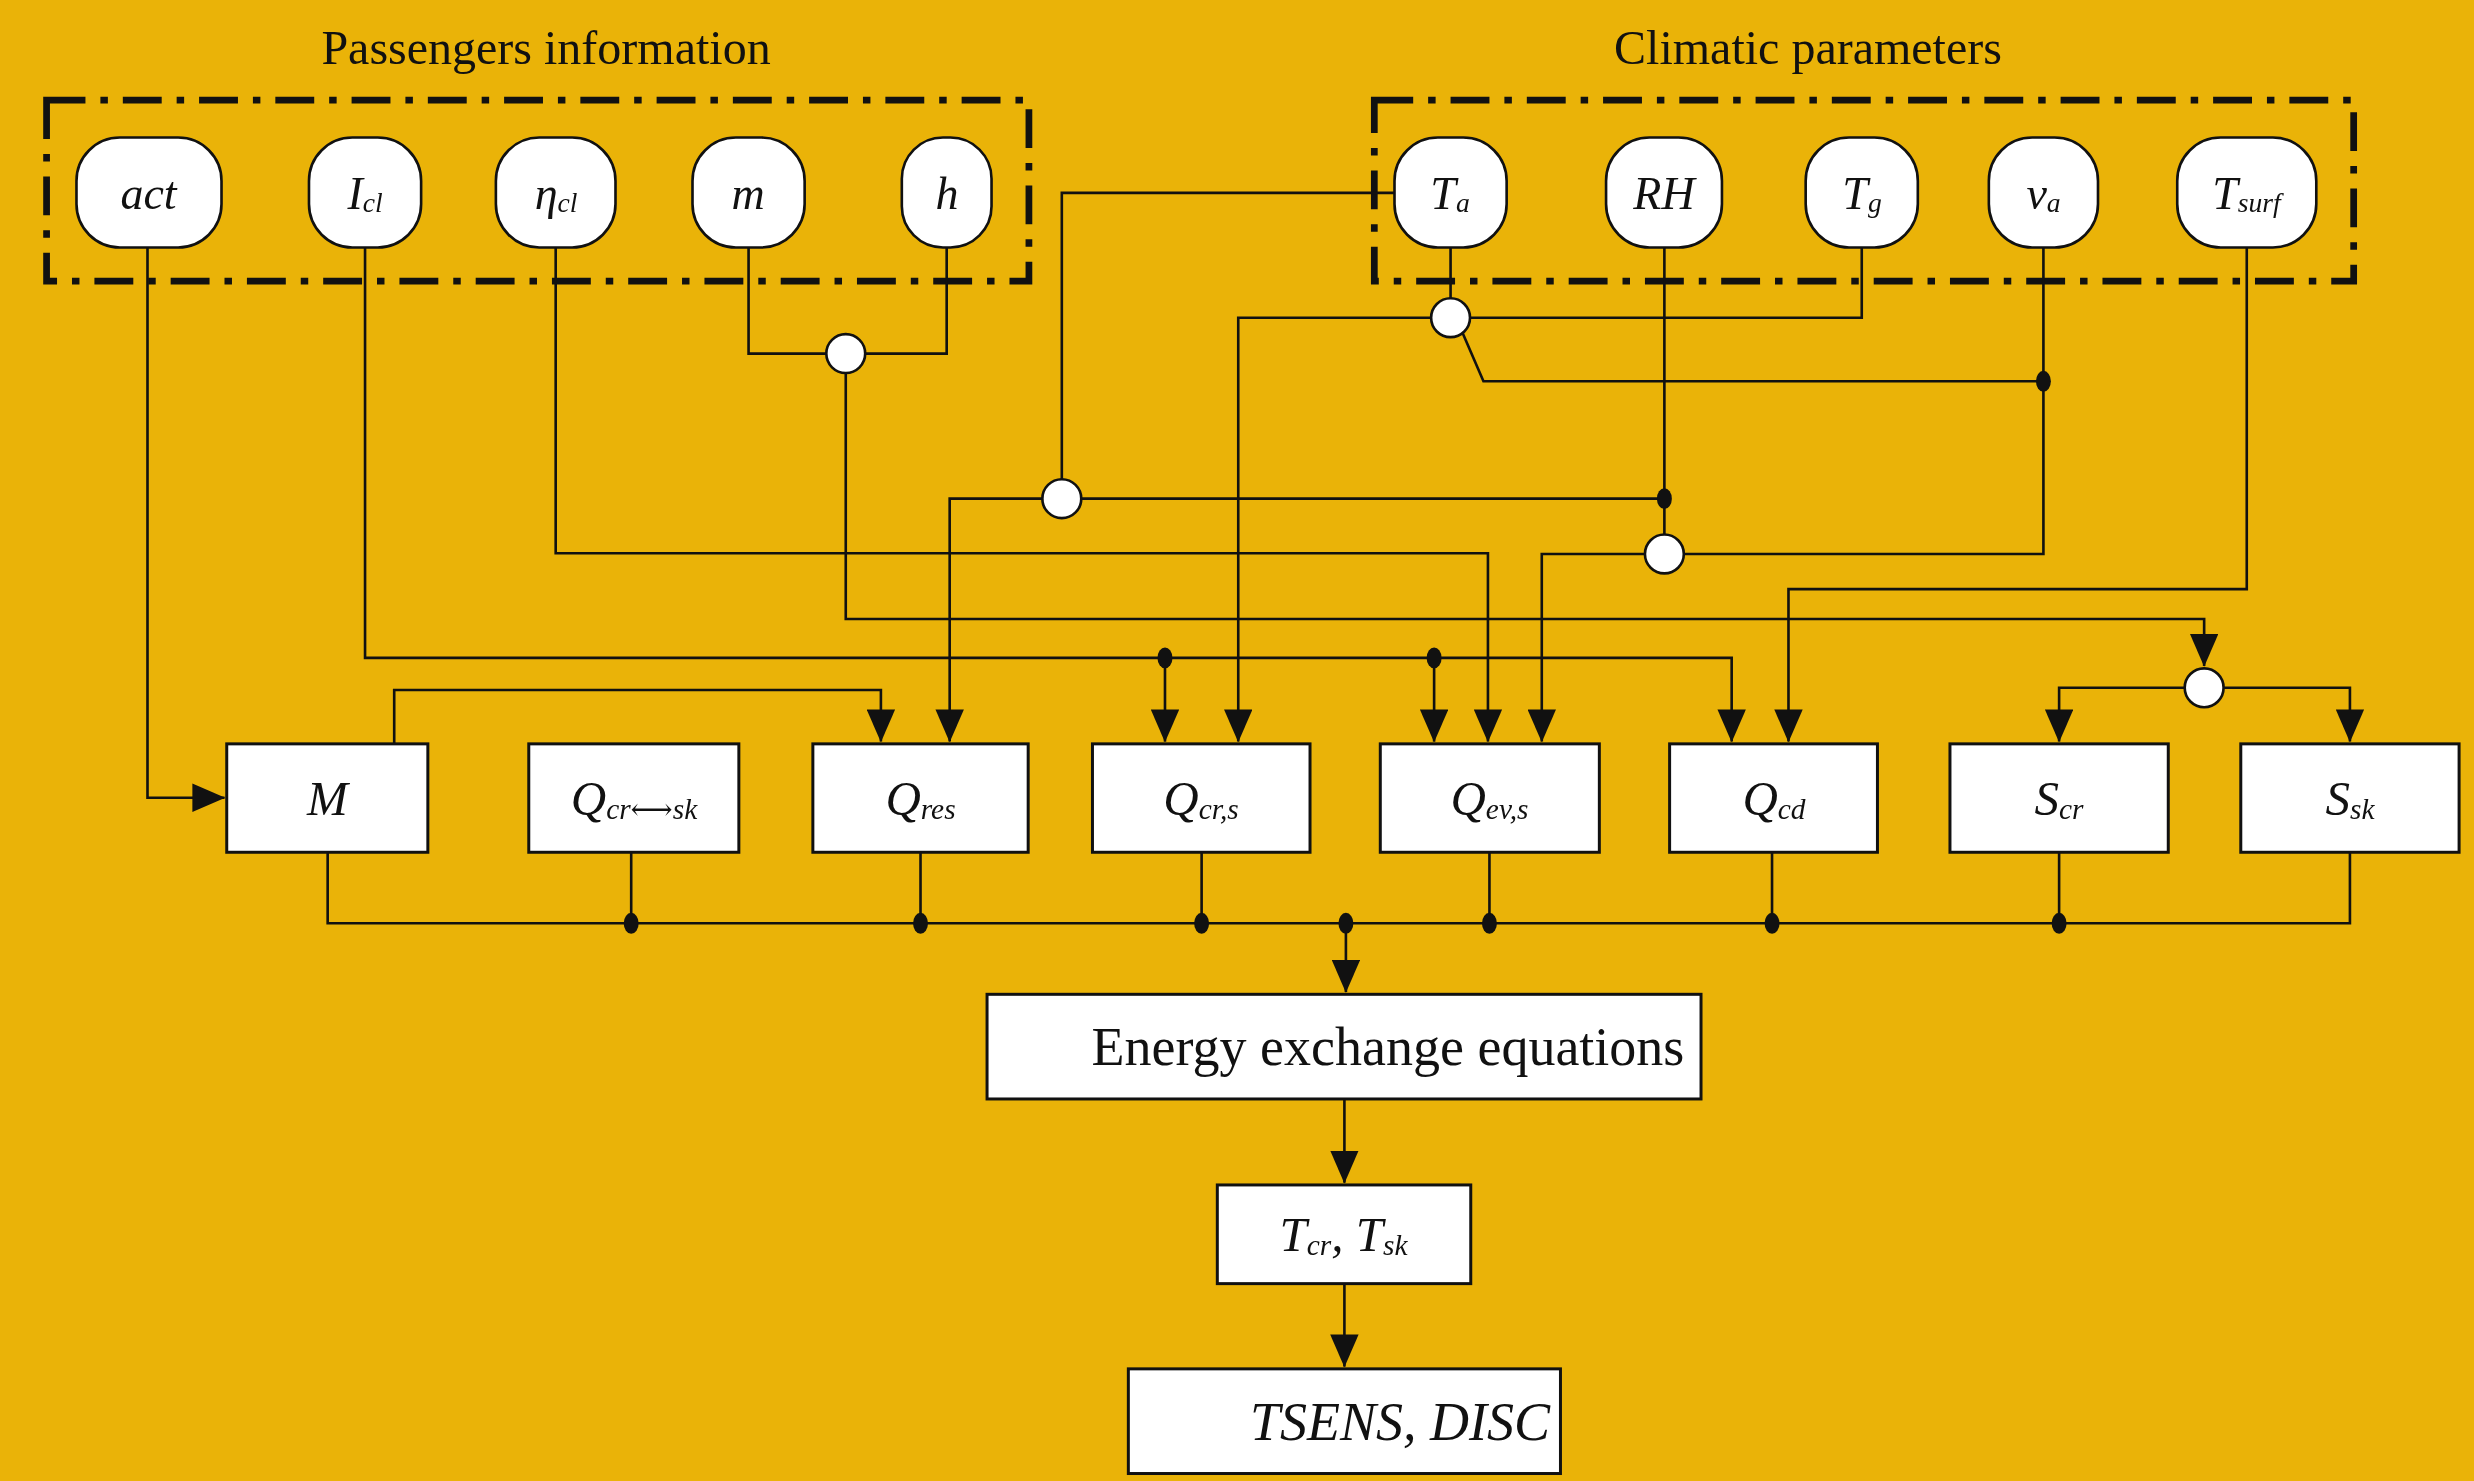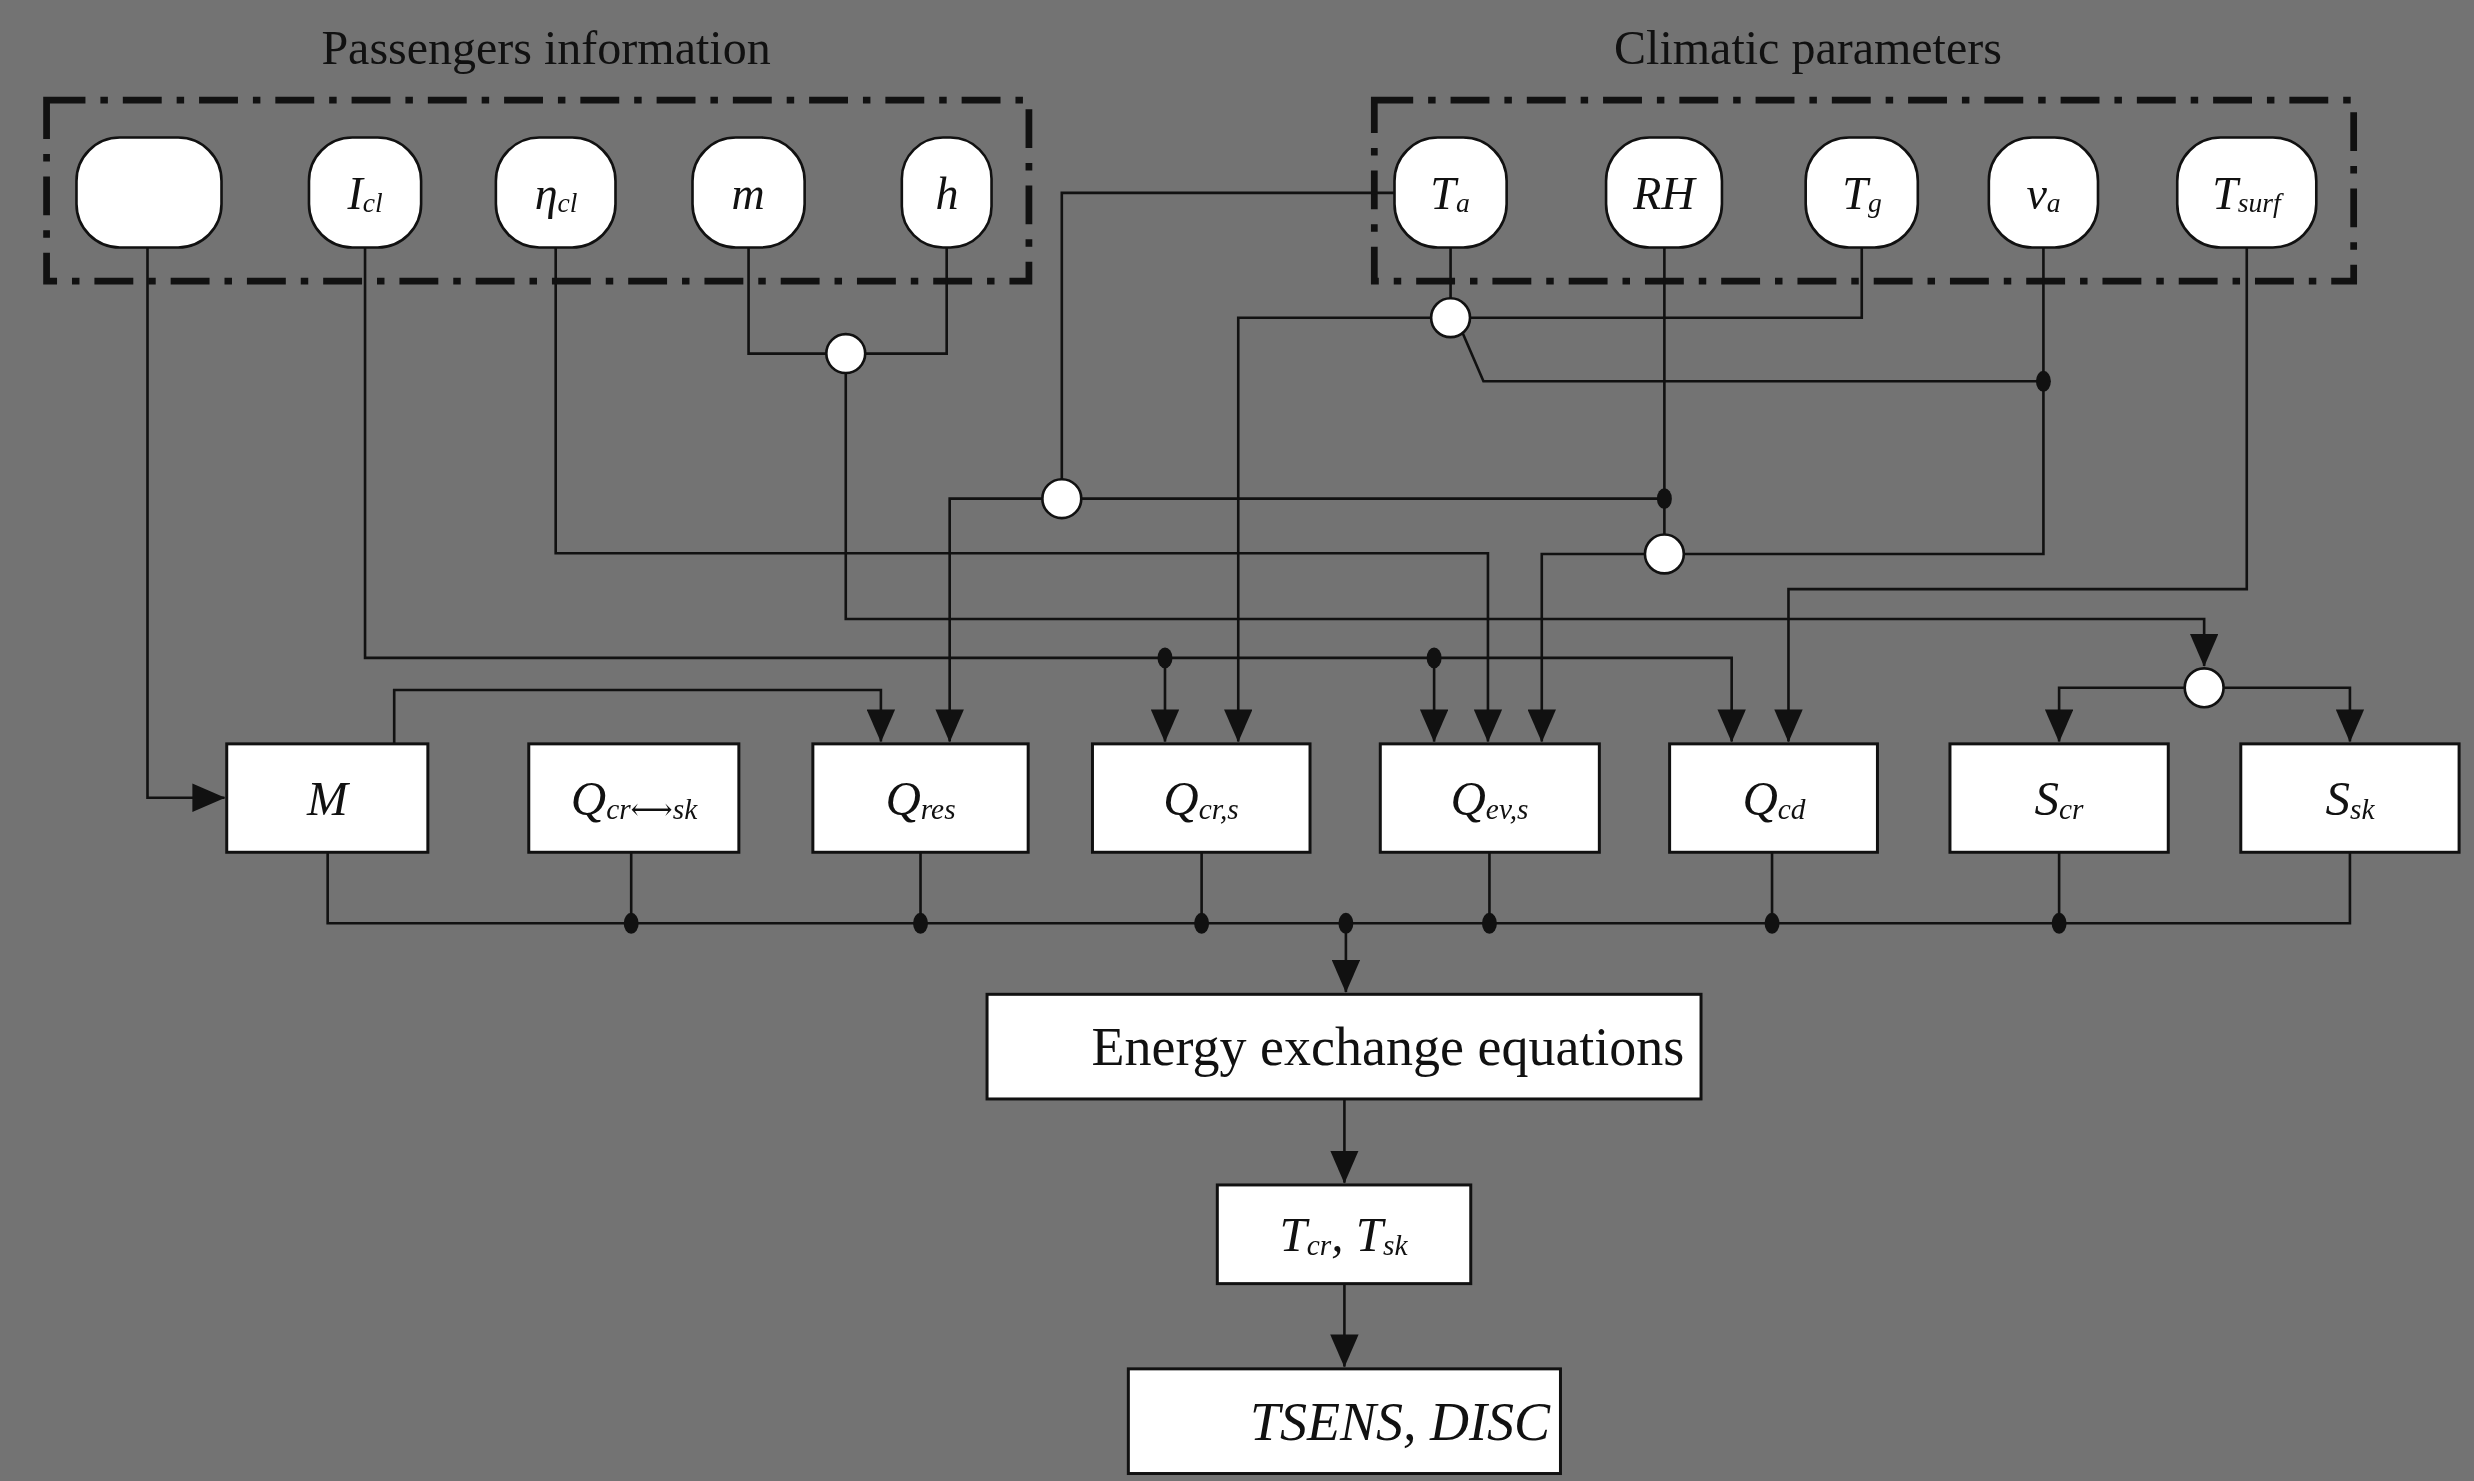"Passengers information" .stage { background: #737373 -> #eab308 }
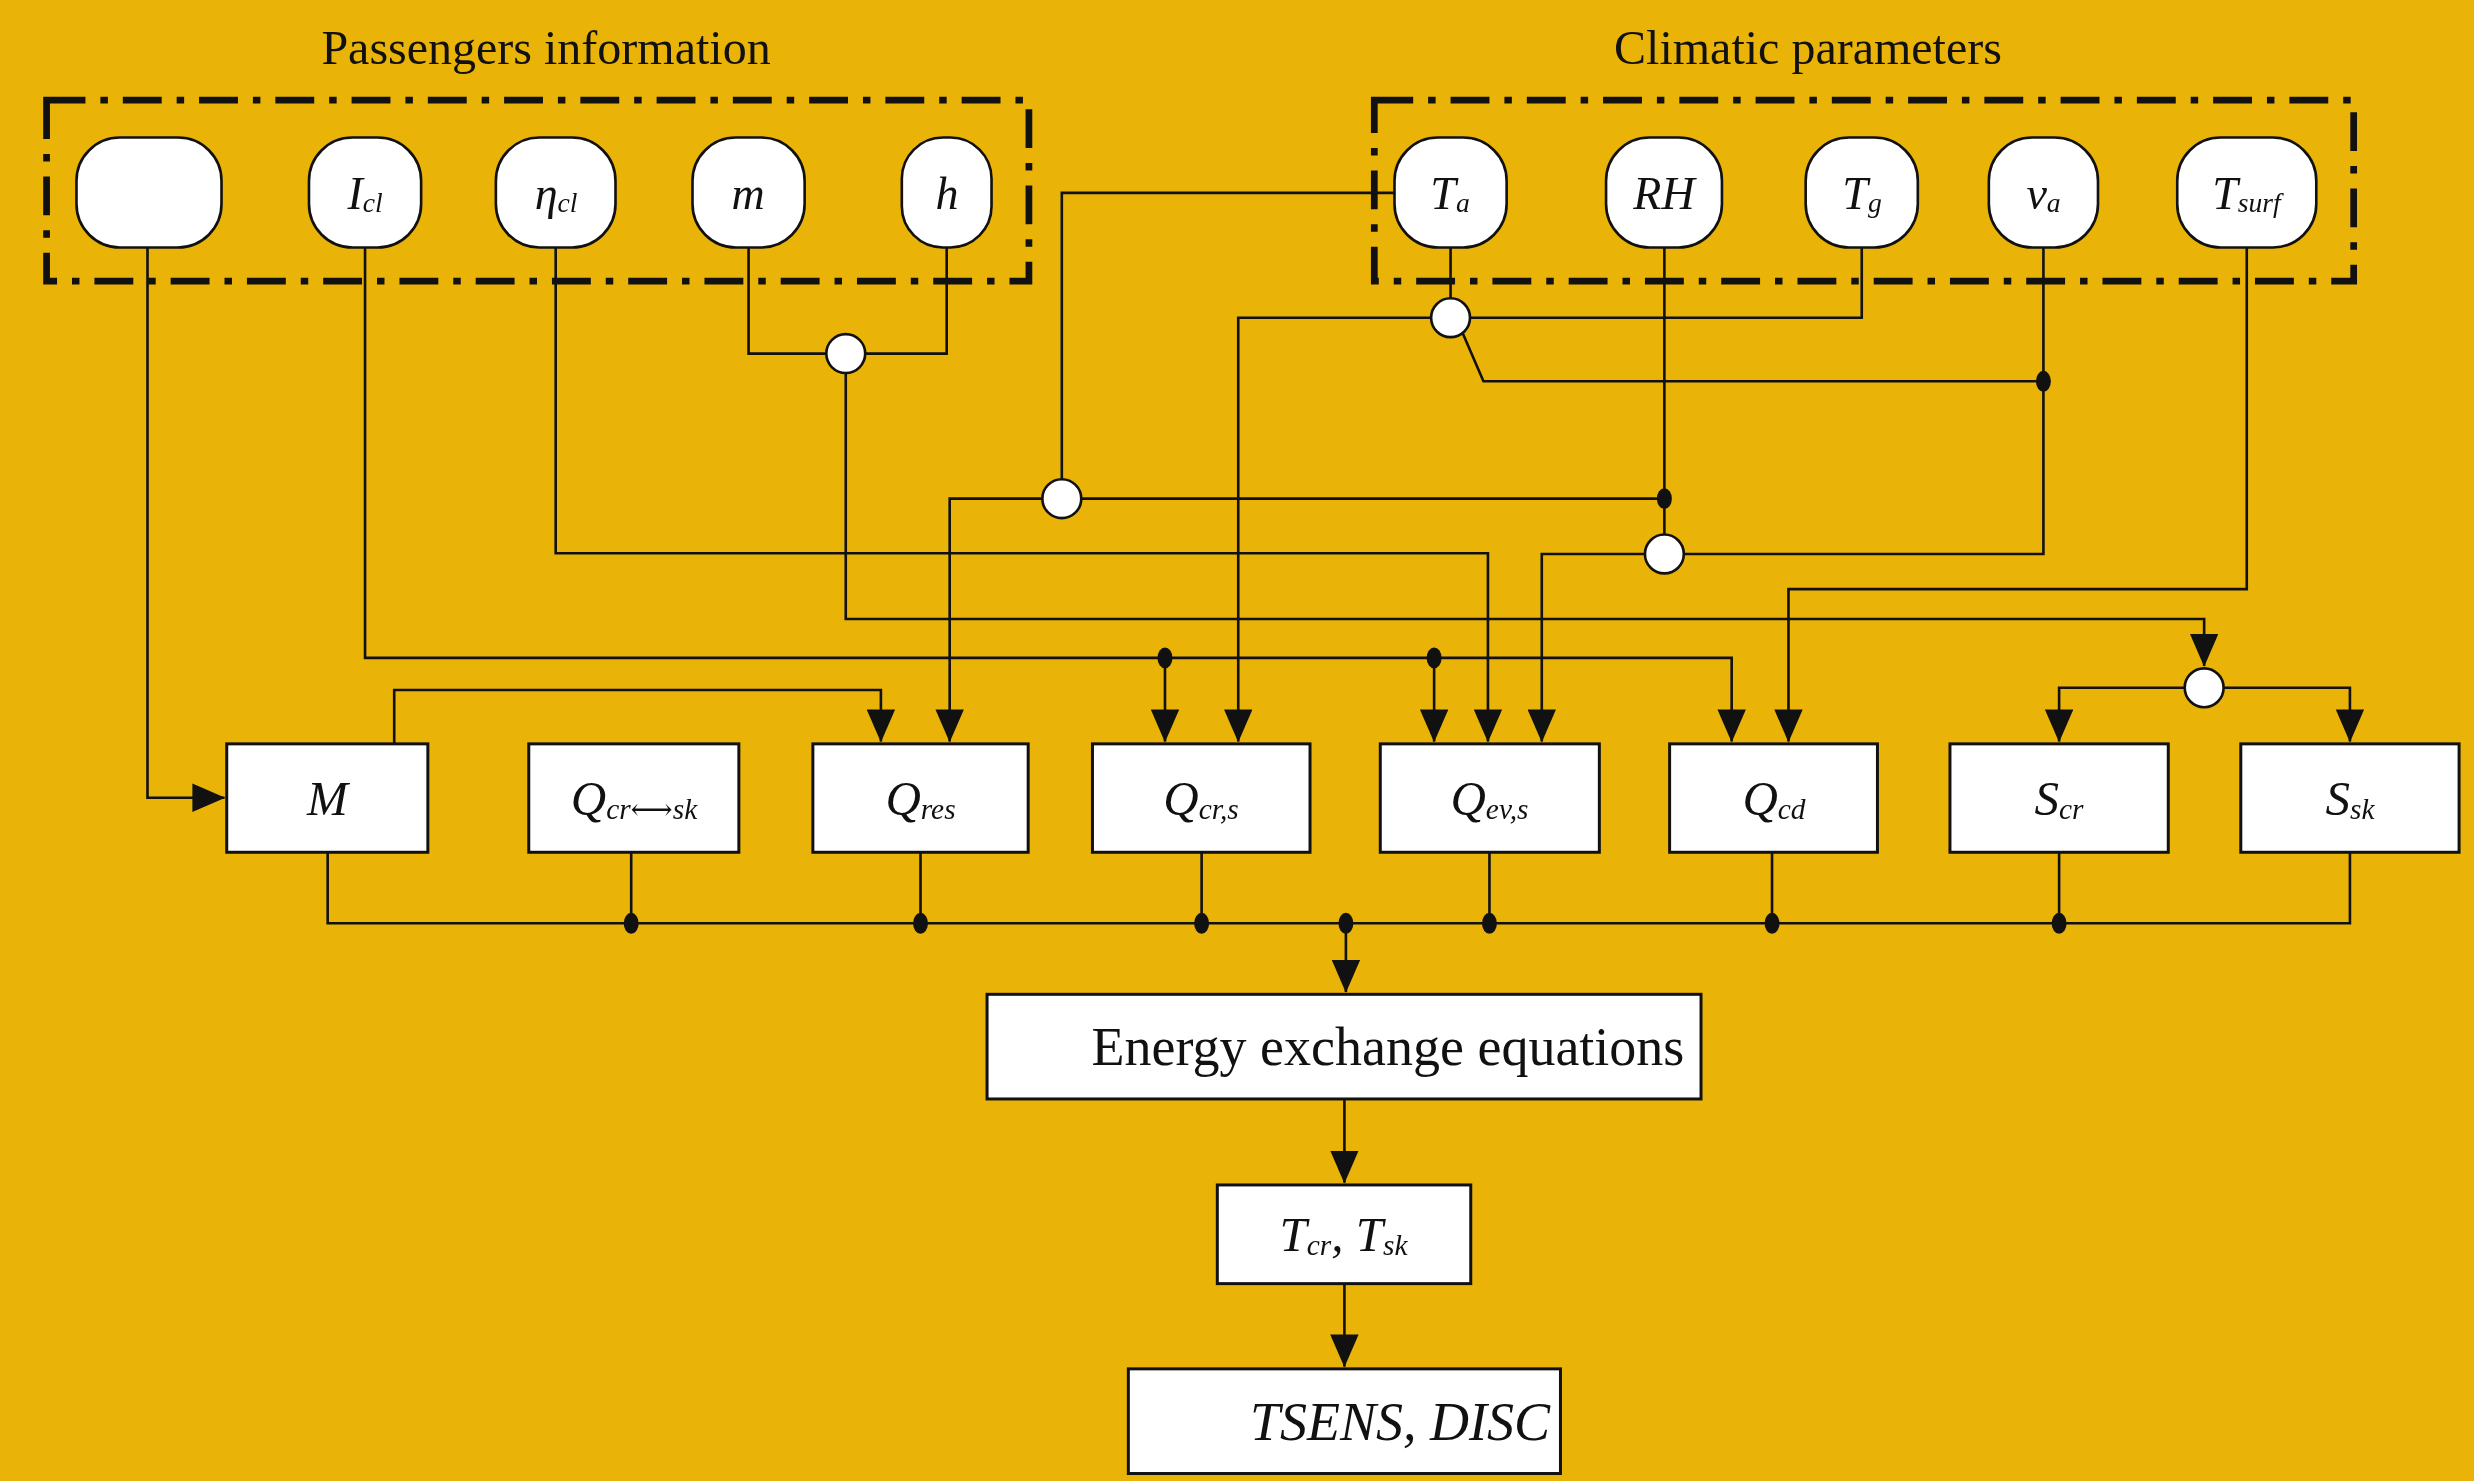"act" div.lbl { html: none -> <div> <span>act</span> </div> }
